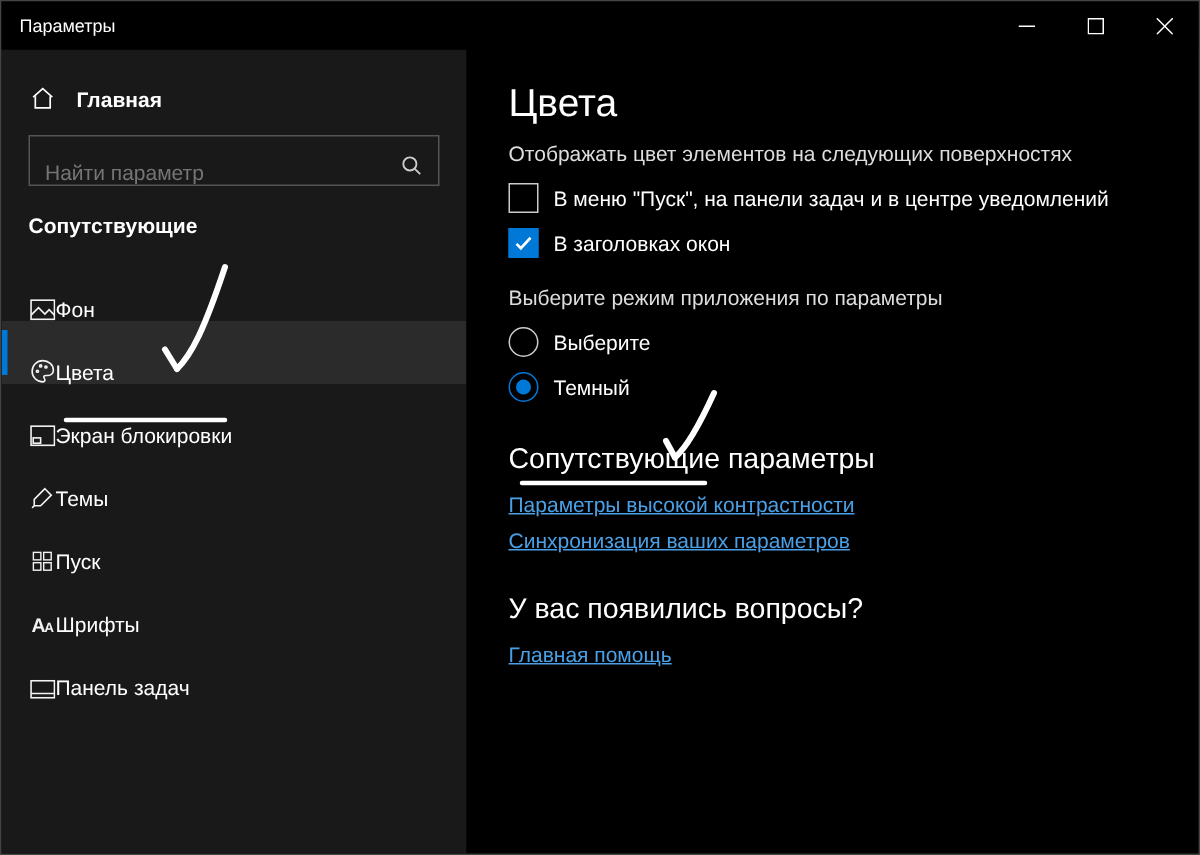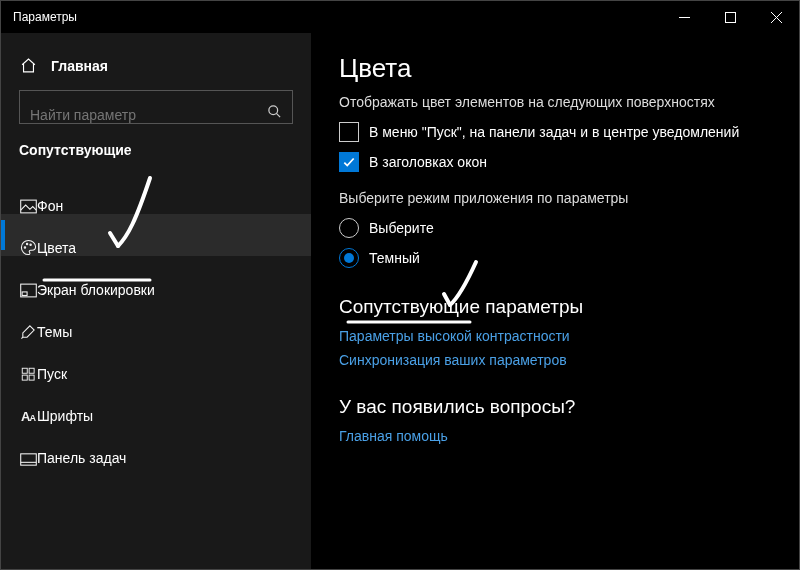"Параметры высокой контрастности" .link { text-decoration: none -> underline }
